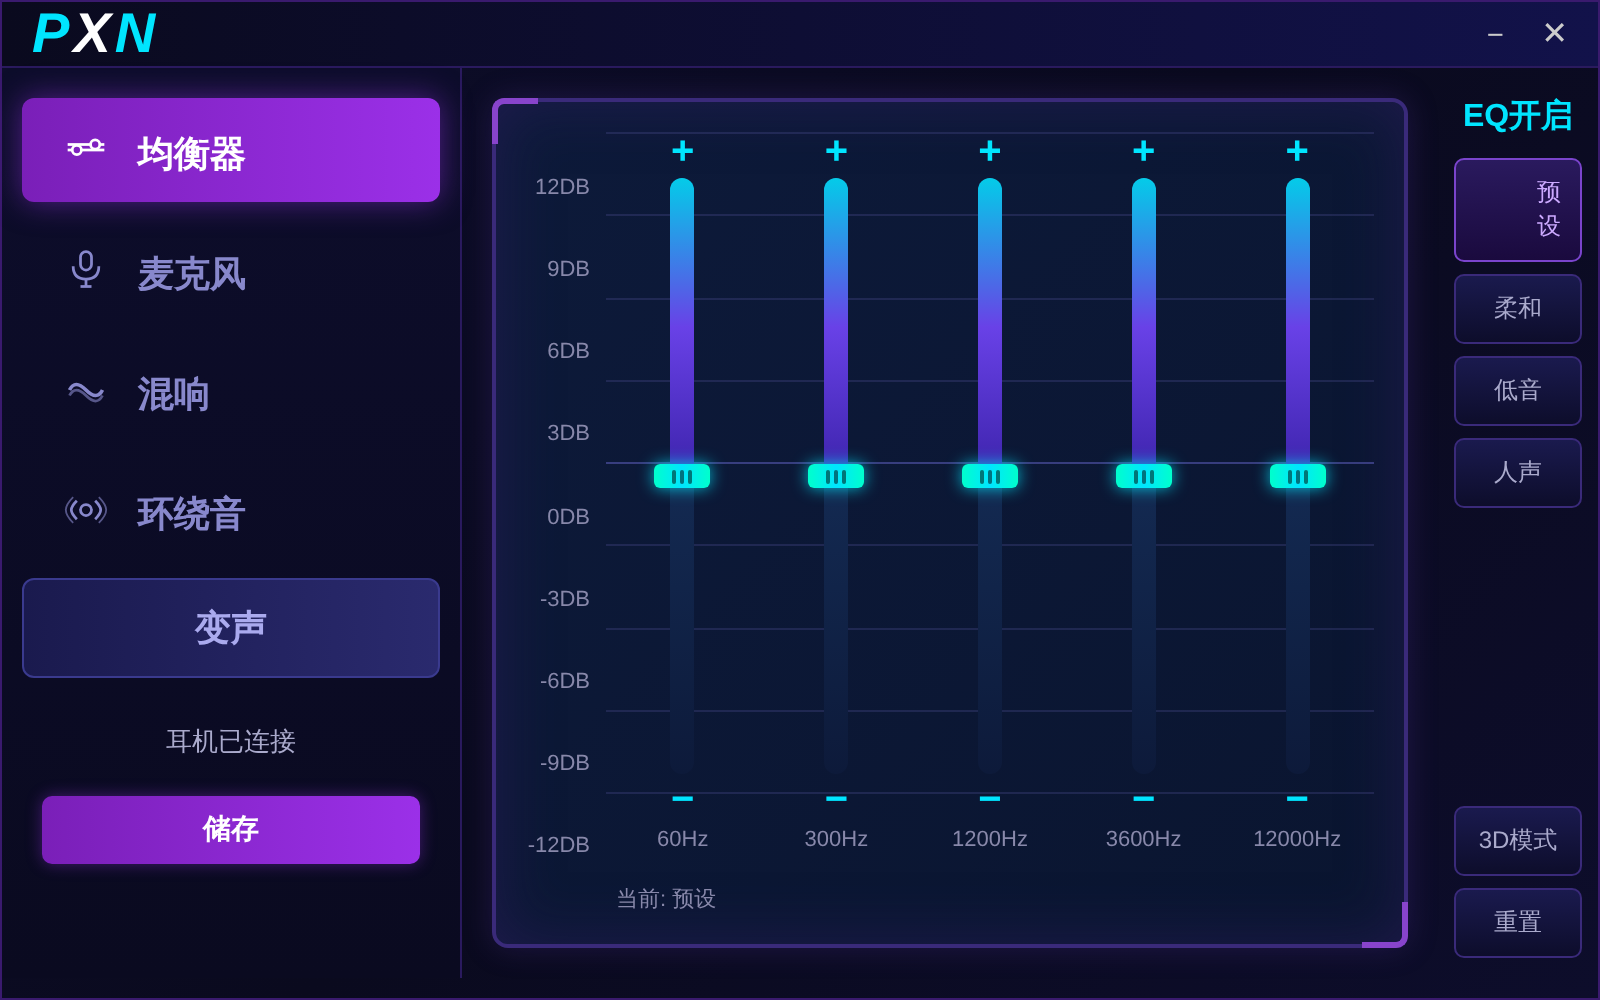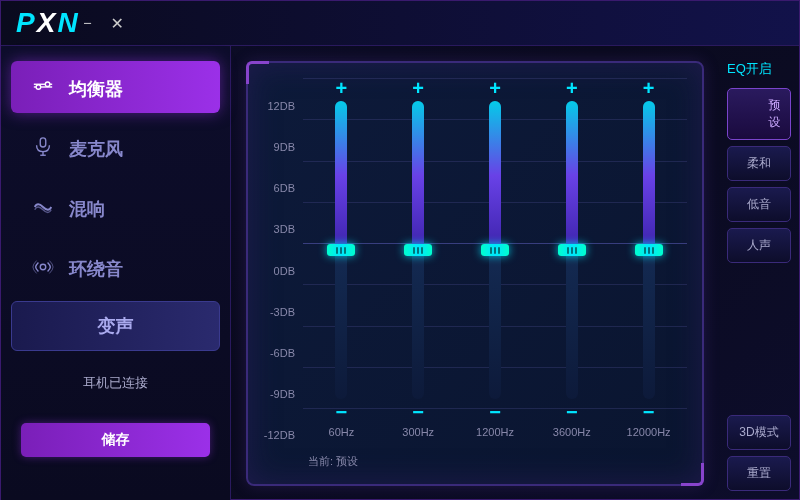"PXN" .title-bar { height: 45px -> 33px; justify-content: none -> space-between }
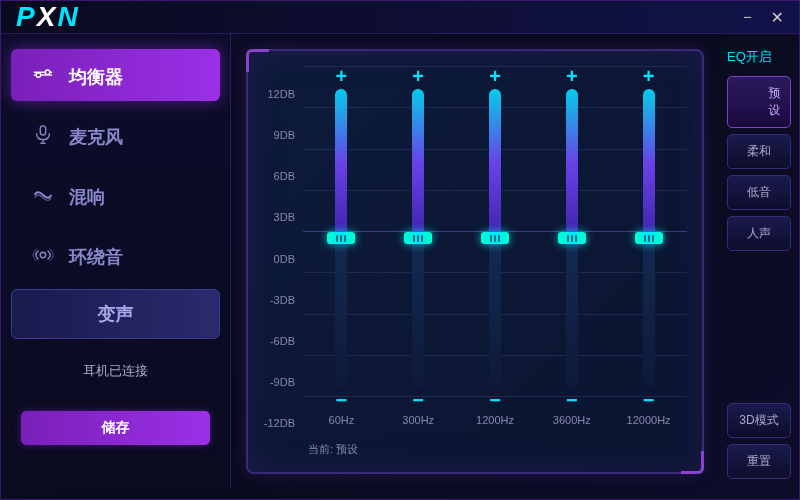"EQ开启" .eq-toggle { font-size: 13px -> 16px; font-weight: normal -> bold; text-align: none -> center }
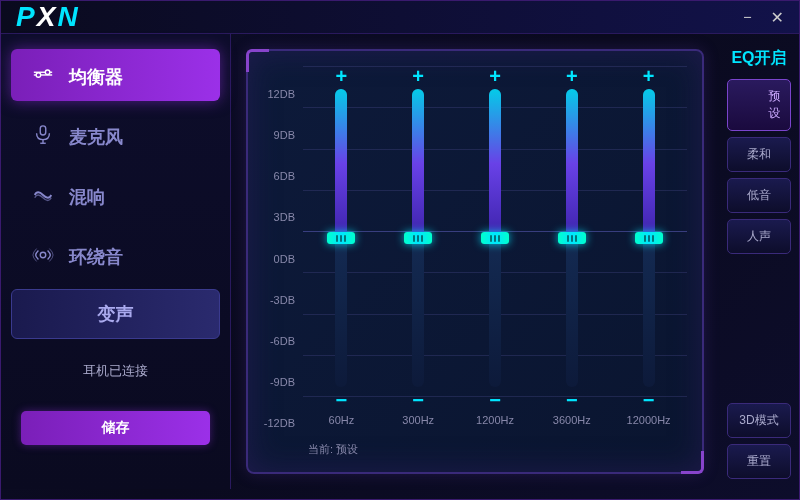"储存" .sidebar-buttons { margin-top: 18px -> 5px }
